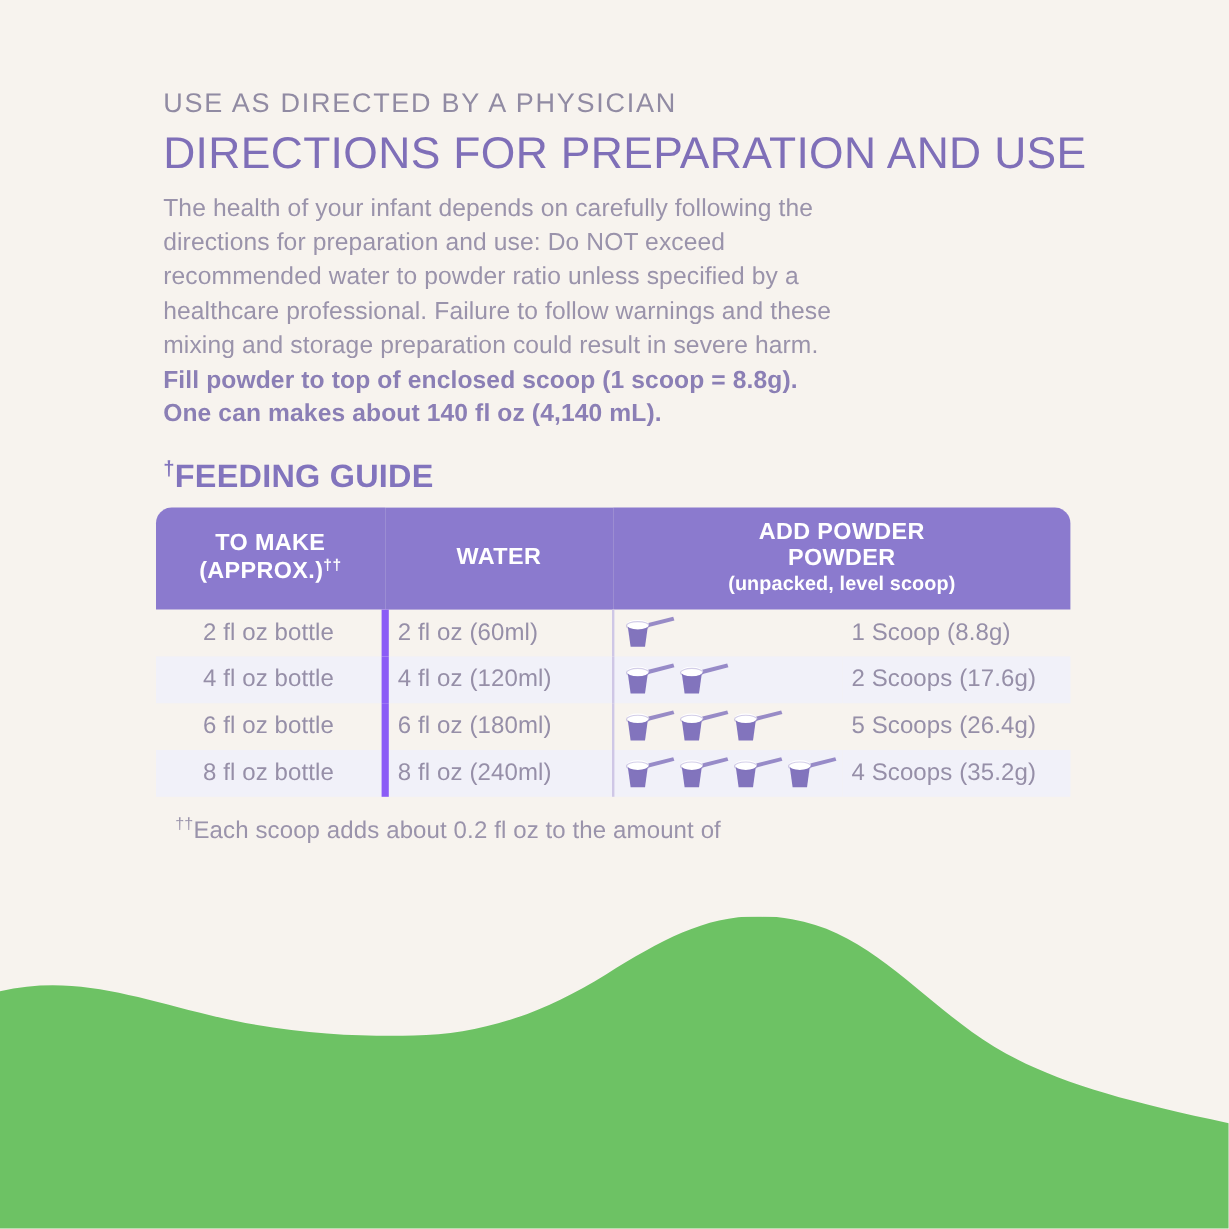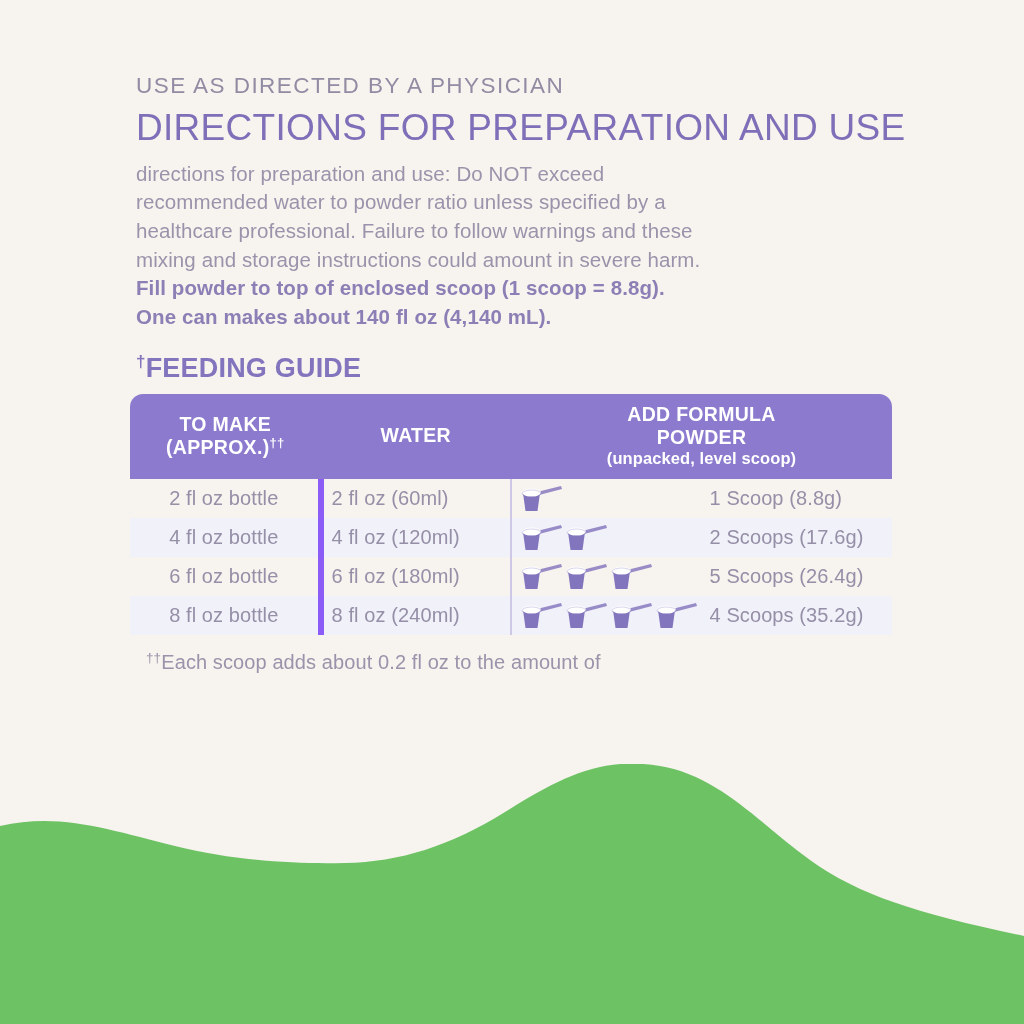"The health of your infant" span.ln { html: none -> <span>The health of your infant depends on carefully following the</span> }
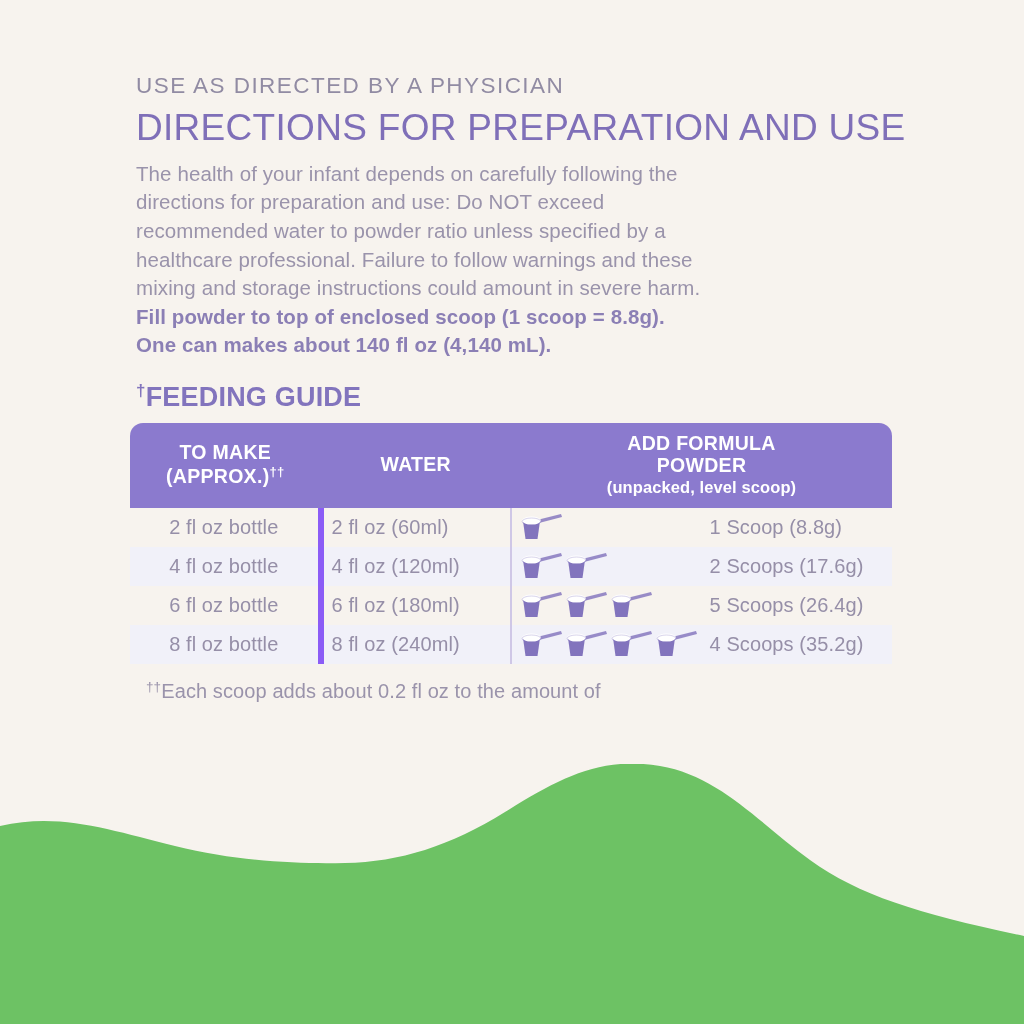"mixing and storage instructions could" span.ln { text: instructions could amount -> preparation could result }
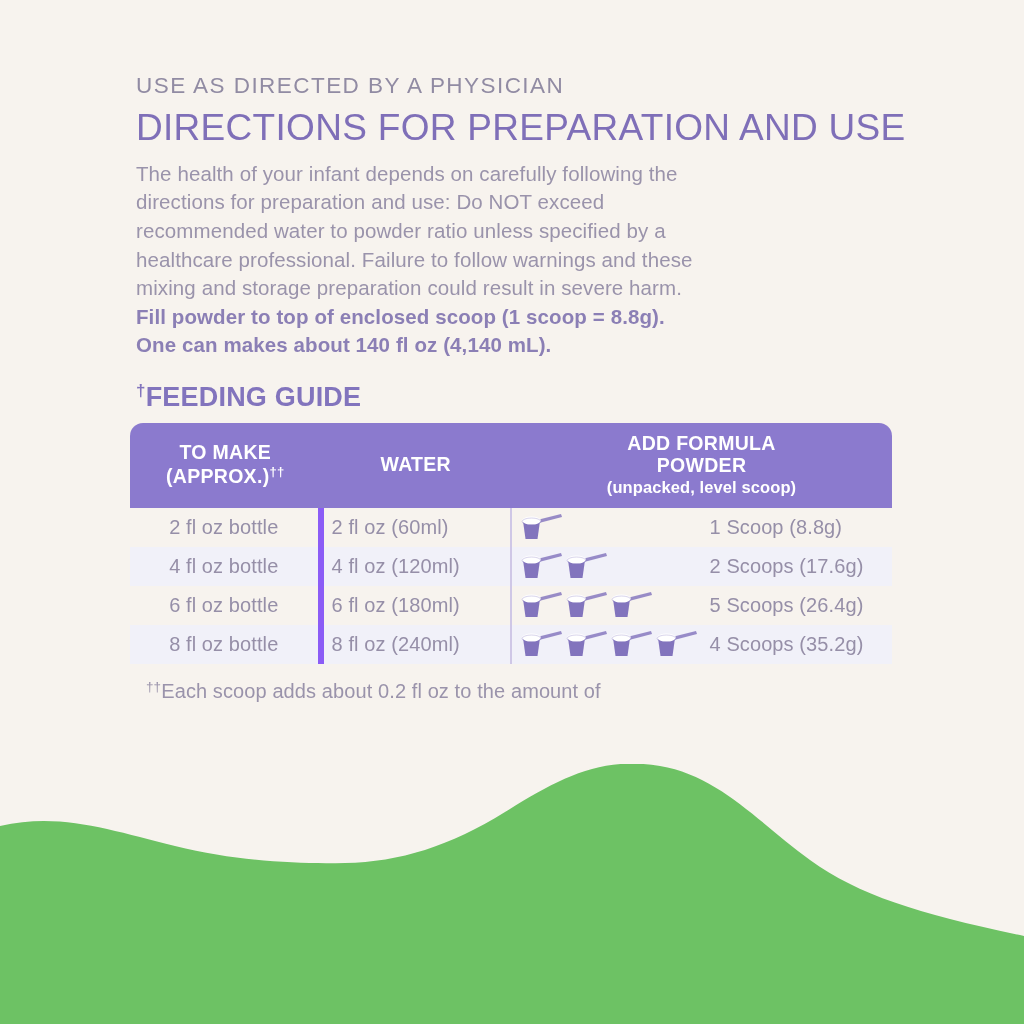"ADD FORMULA" span { text: FORMULA -> POWDER }
